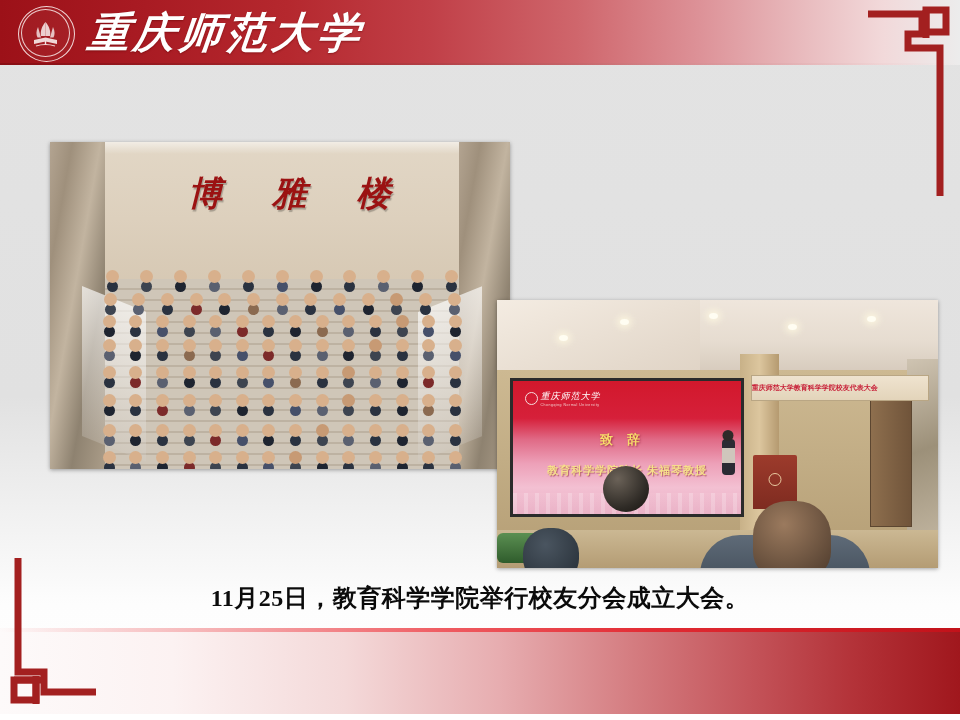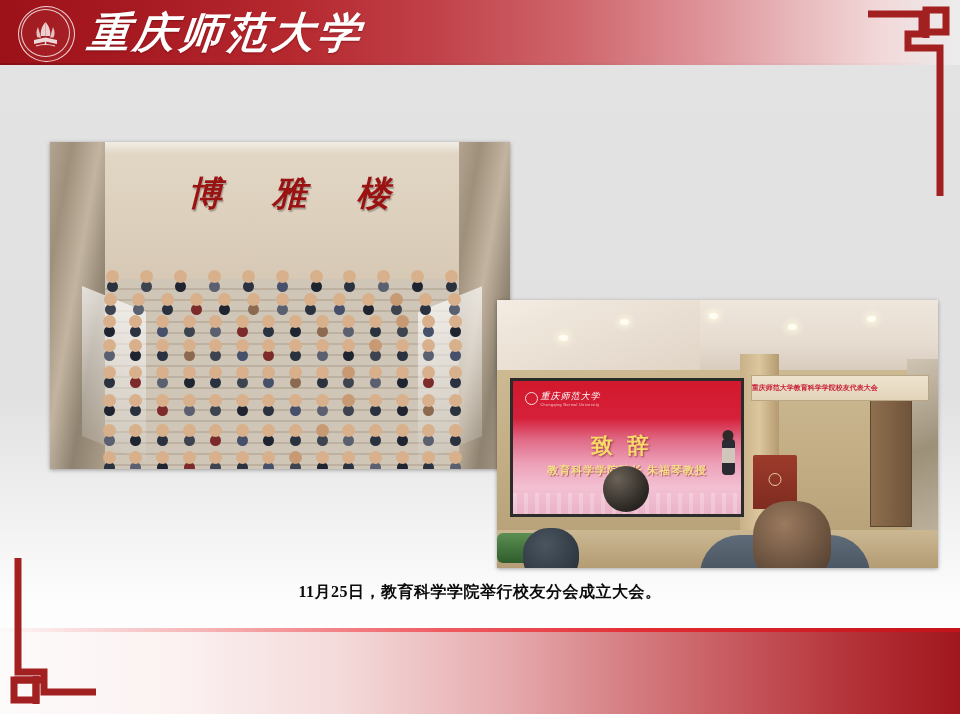"致辞" .led-title { font-size: 22px -> 13px }
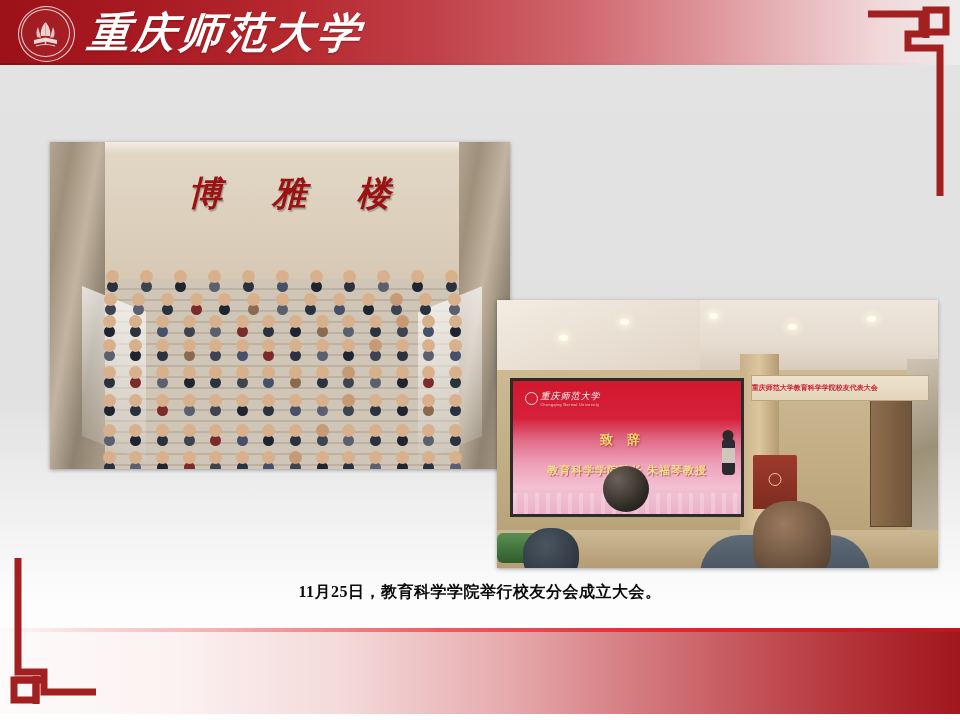"11月25日，教育科学学院举行校友分会成立大会。" .caption span { font-size: 16px -> 24px }
